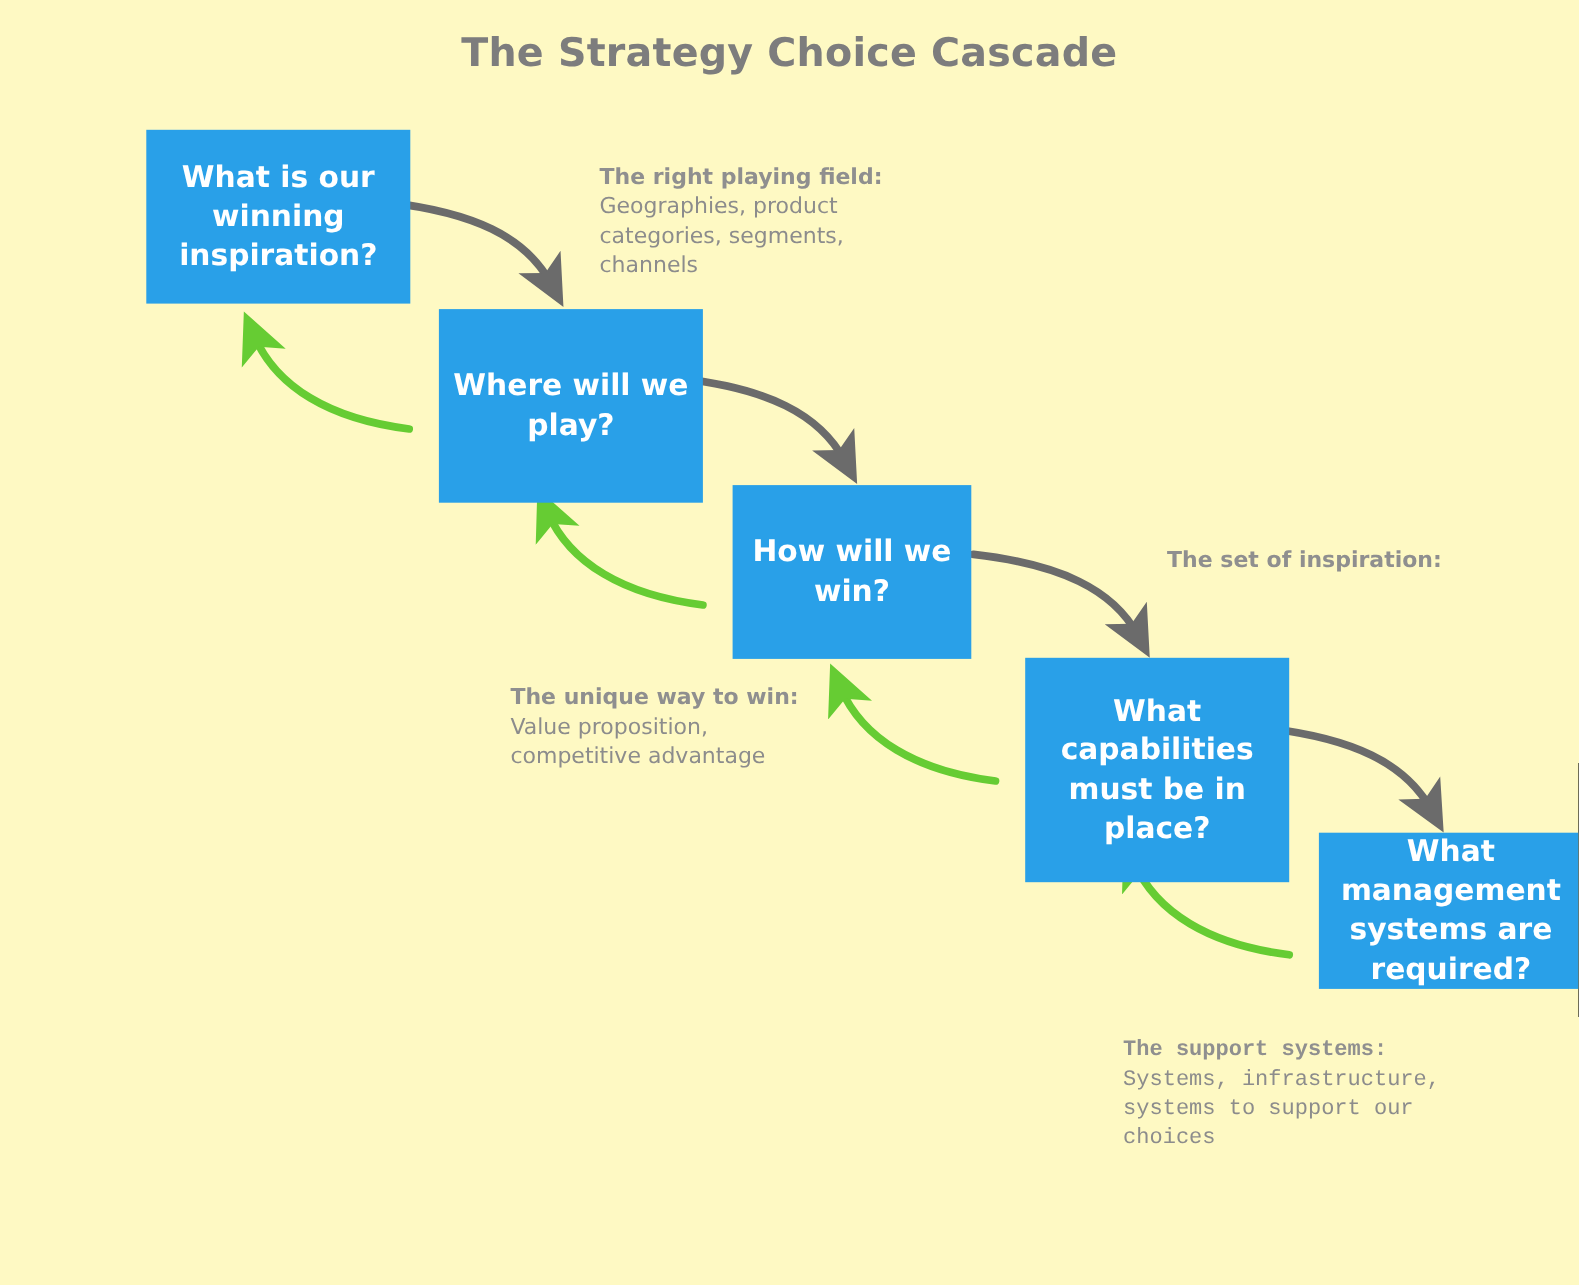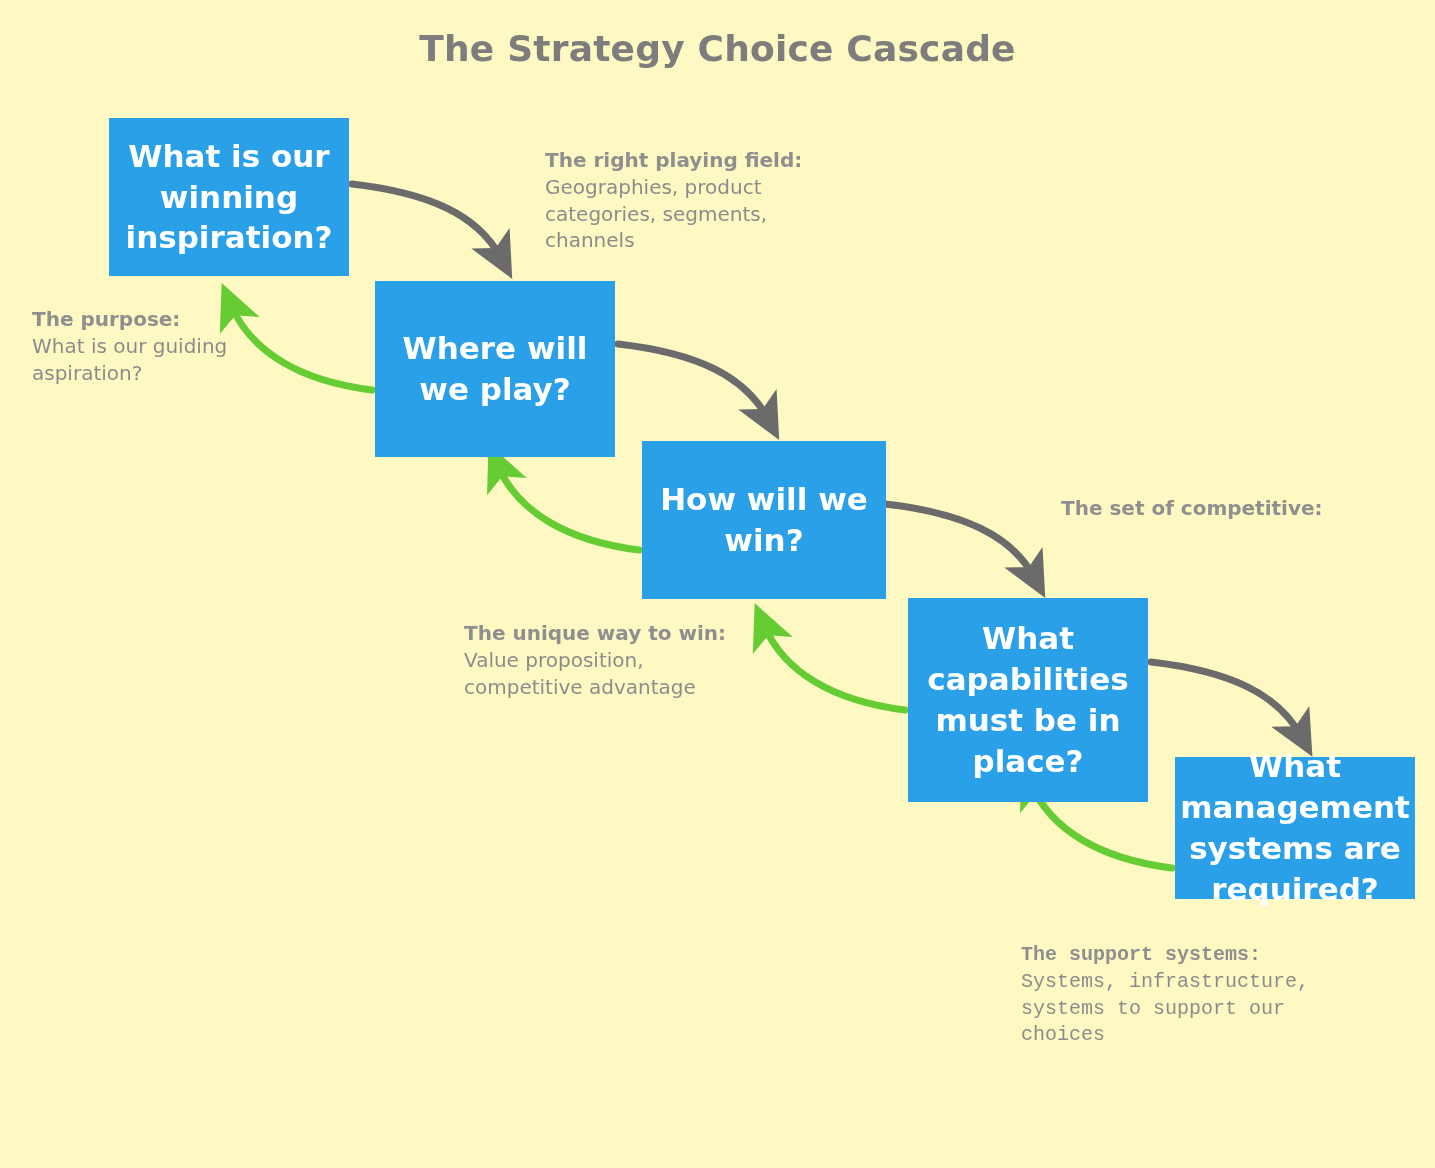"What is our winning inspiration?" .node { font-size: 31px -> 27px; margin-left: none -> 24px }
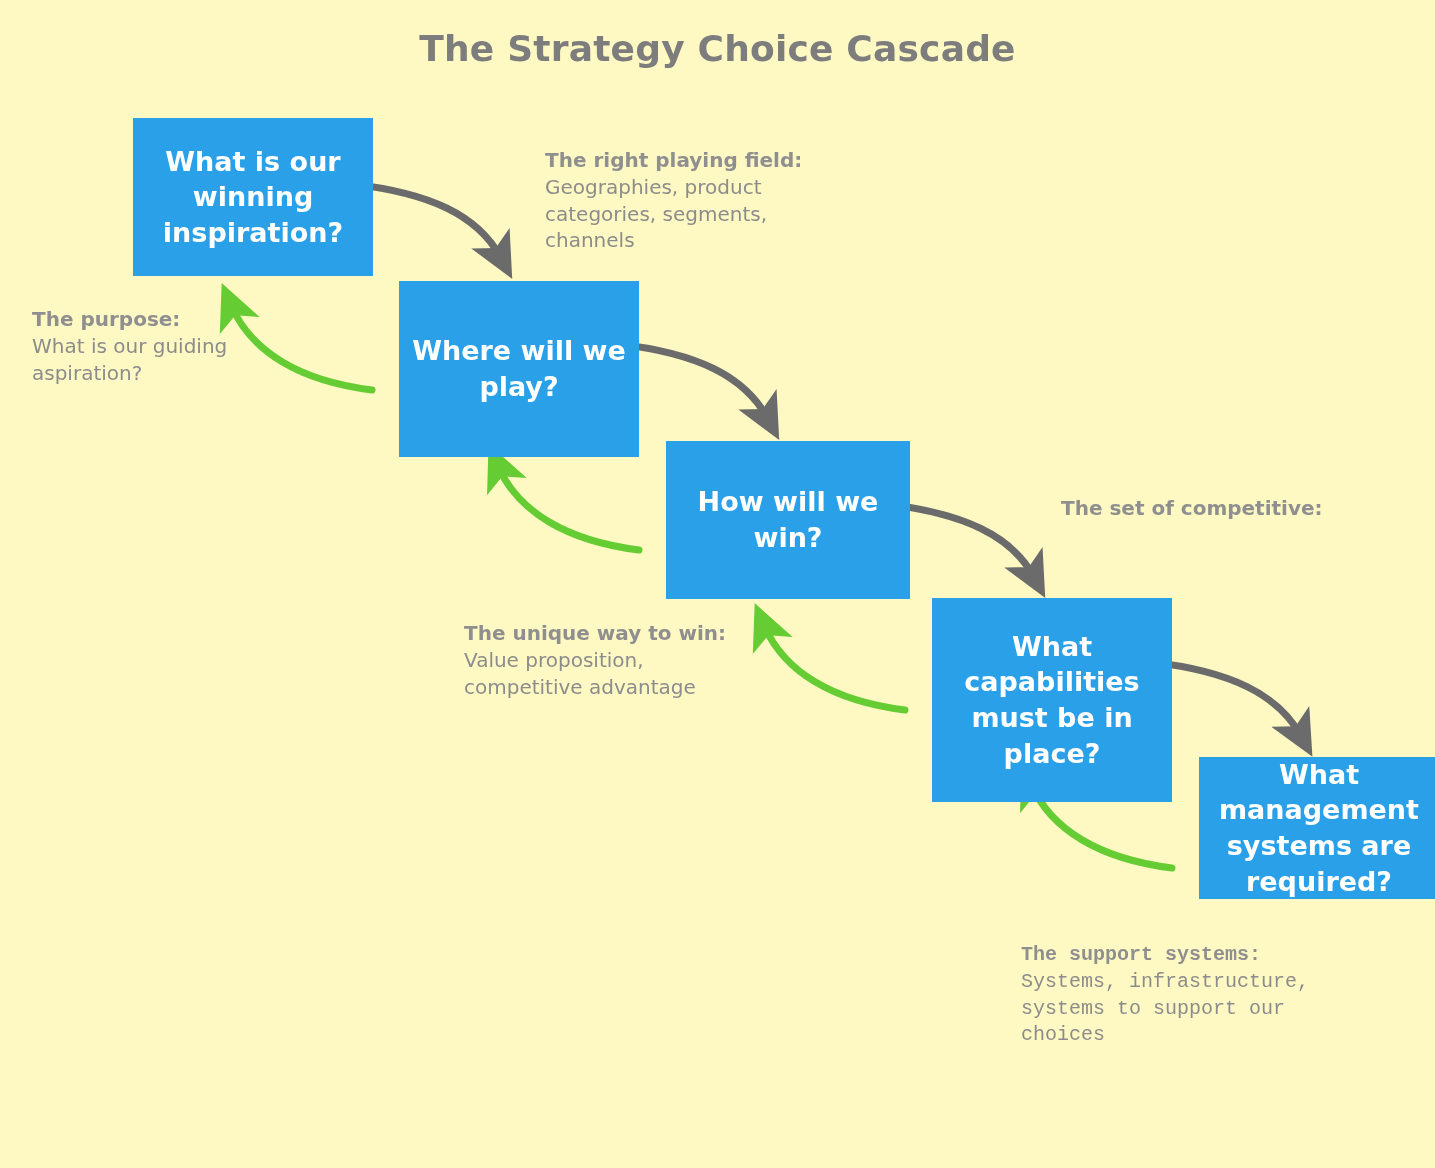"The purpose:" div.note { html: <div> <span>The purpose:</span> <span>What is our guiding aspiration?</span> </div> -> none }
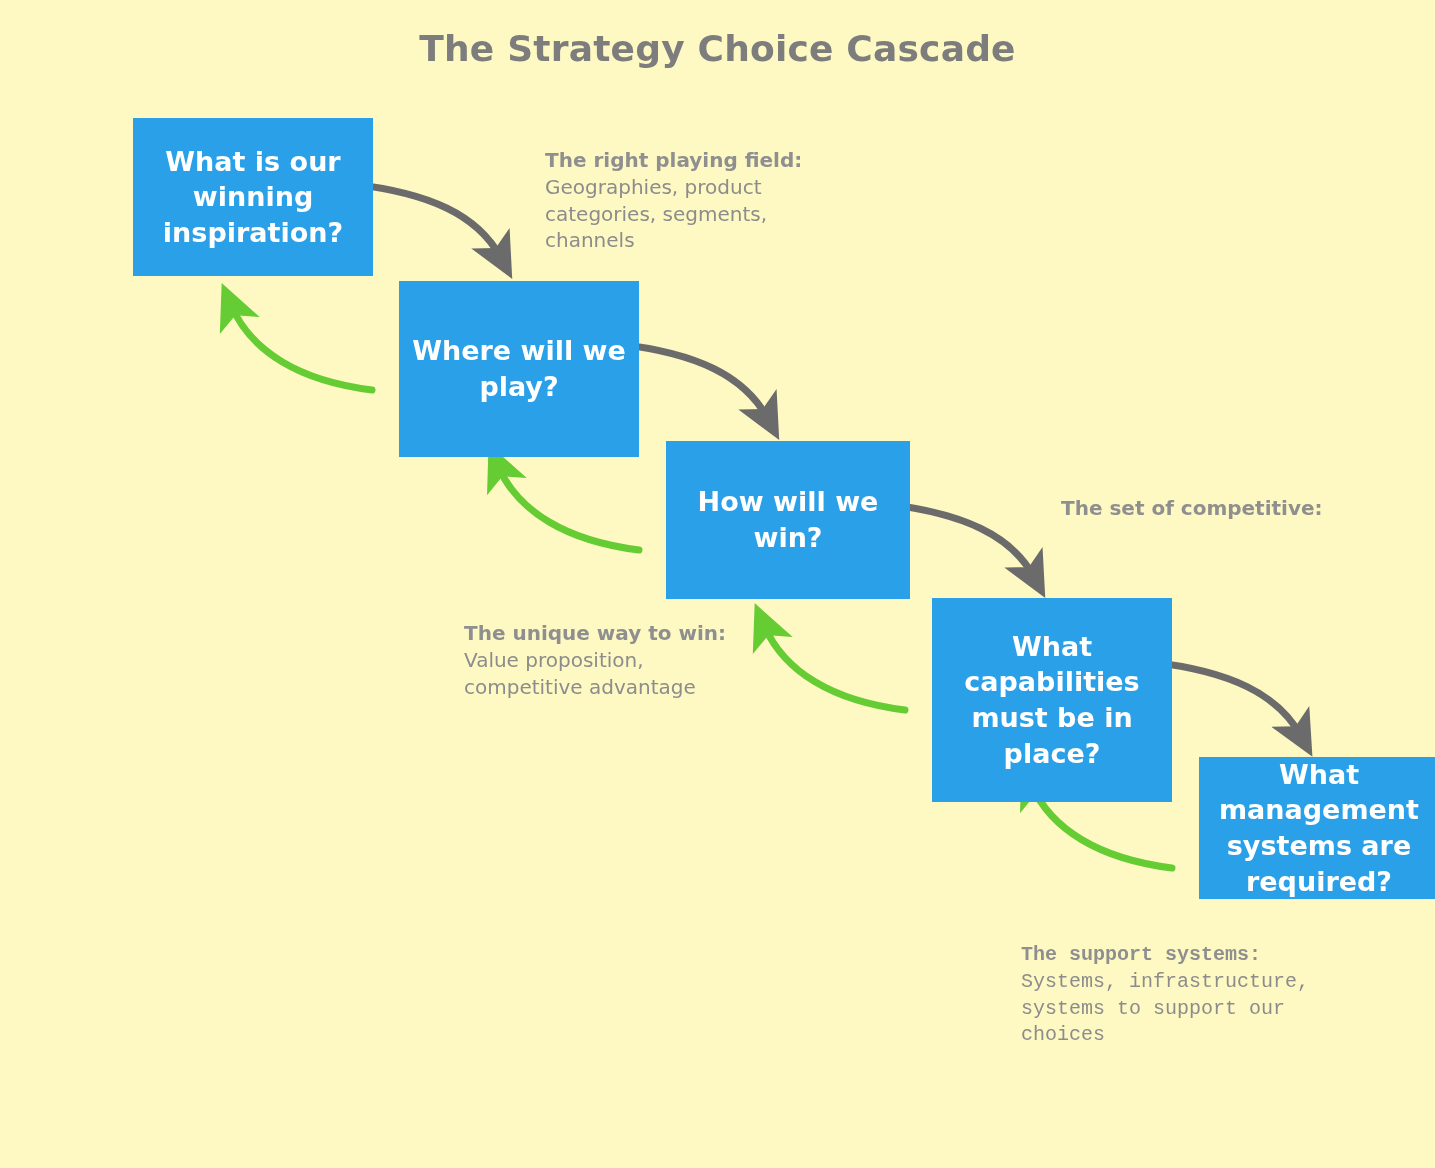"How will we win?" div.node { width: 244px -> 217px }
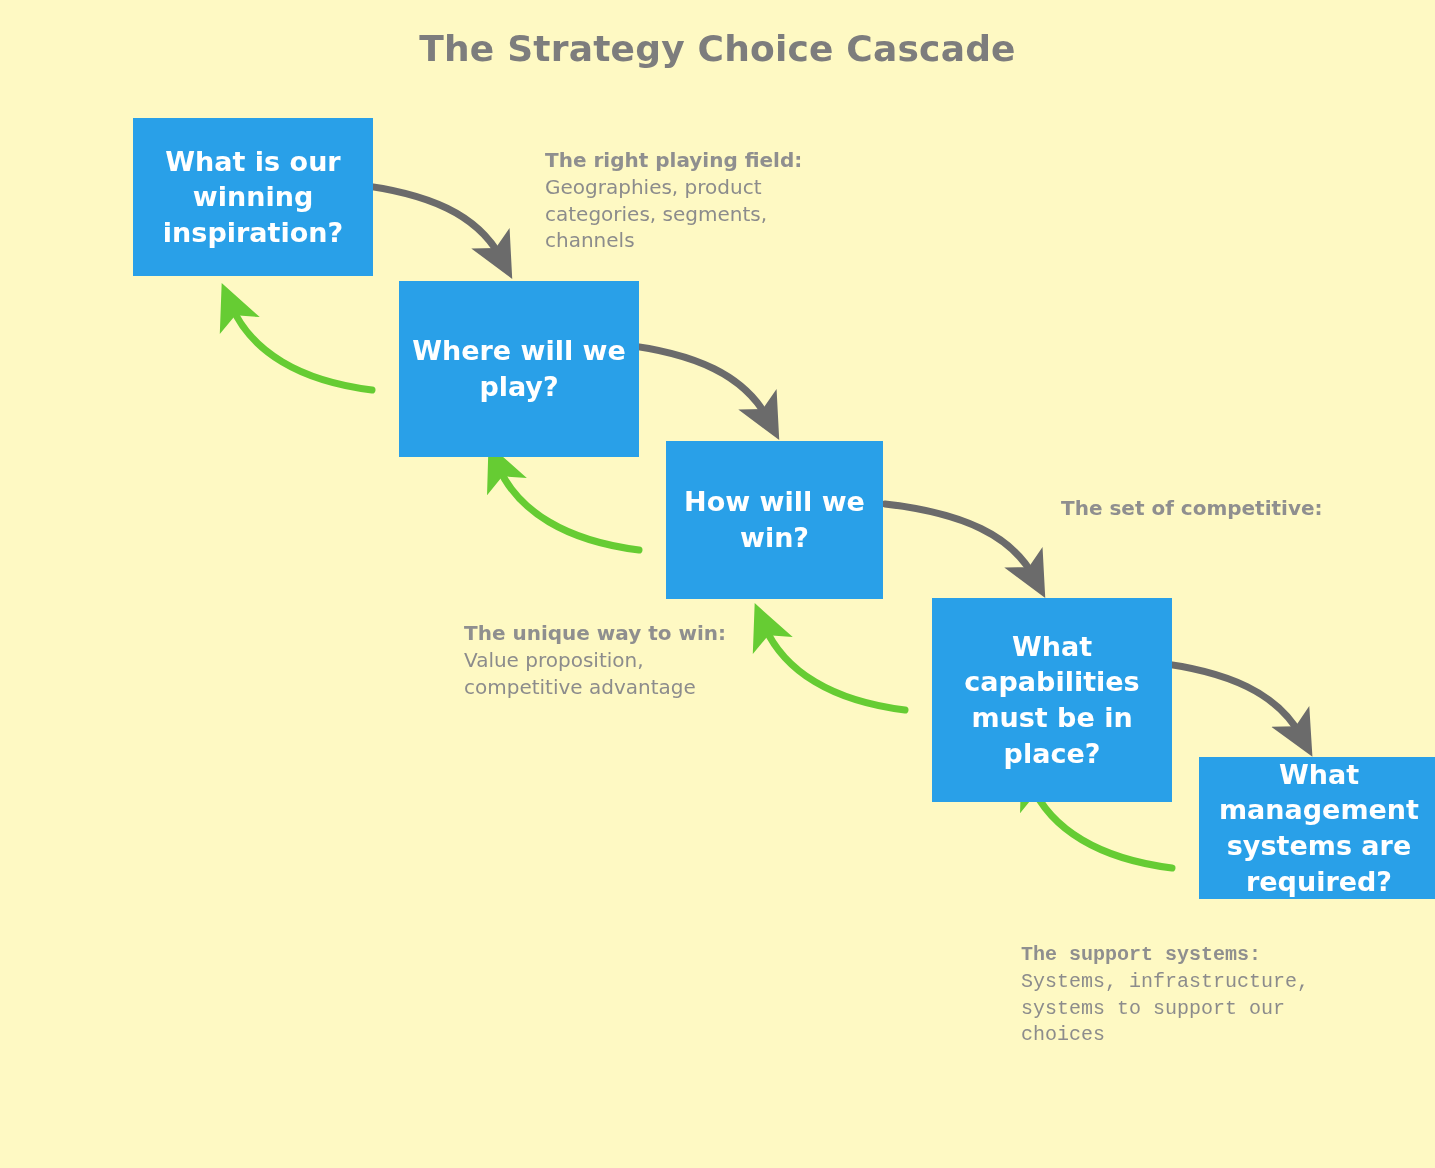"The set of competitive:" span.note-title { text: competitive -> inspiration }
